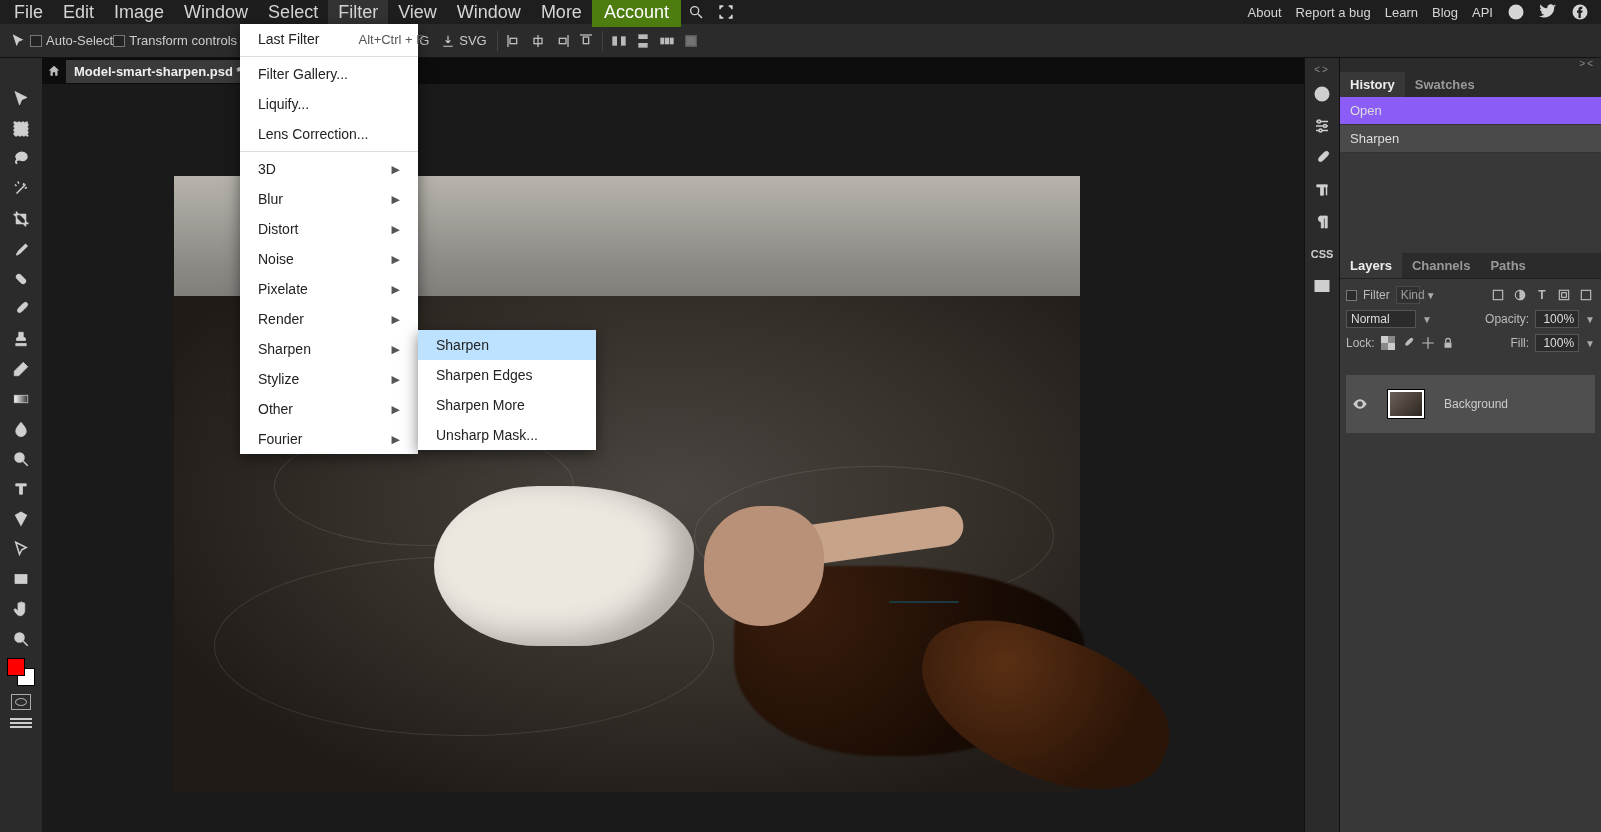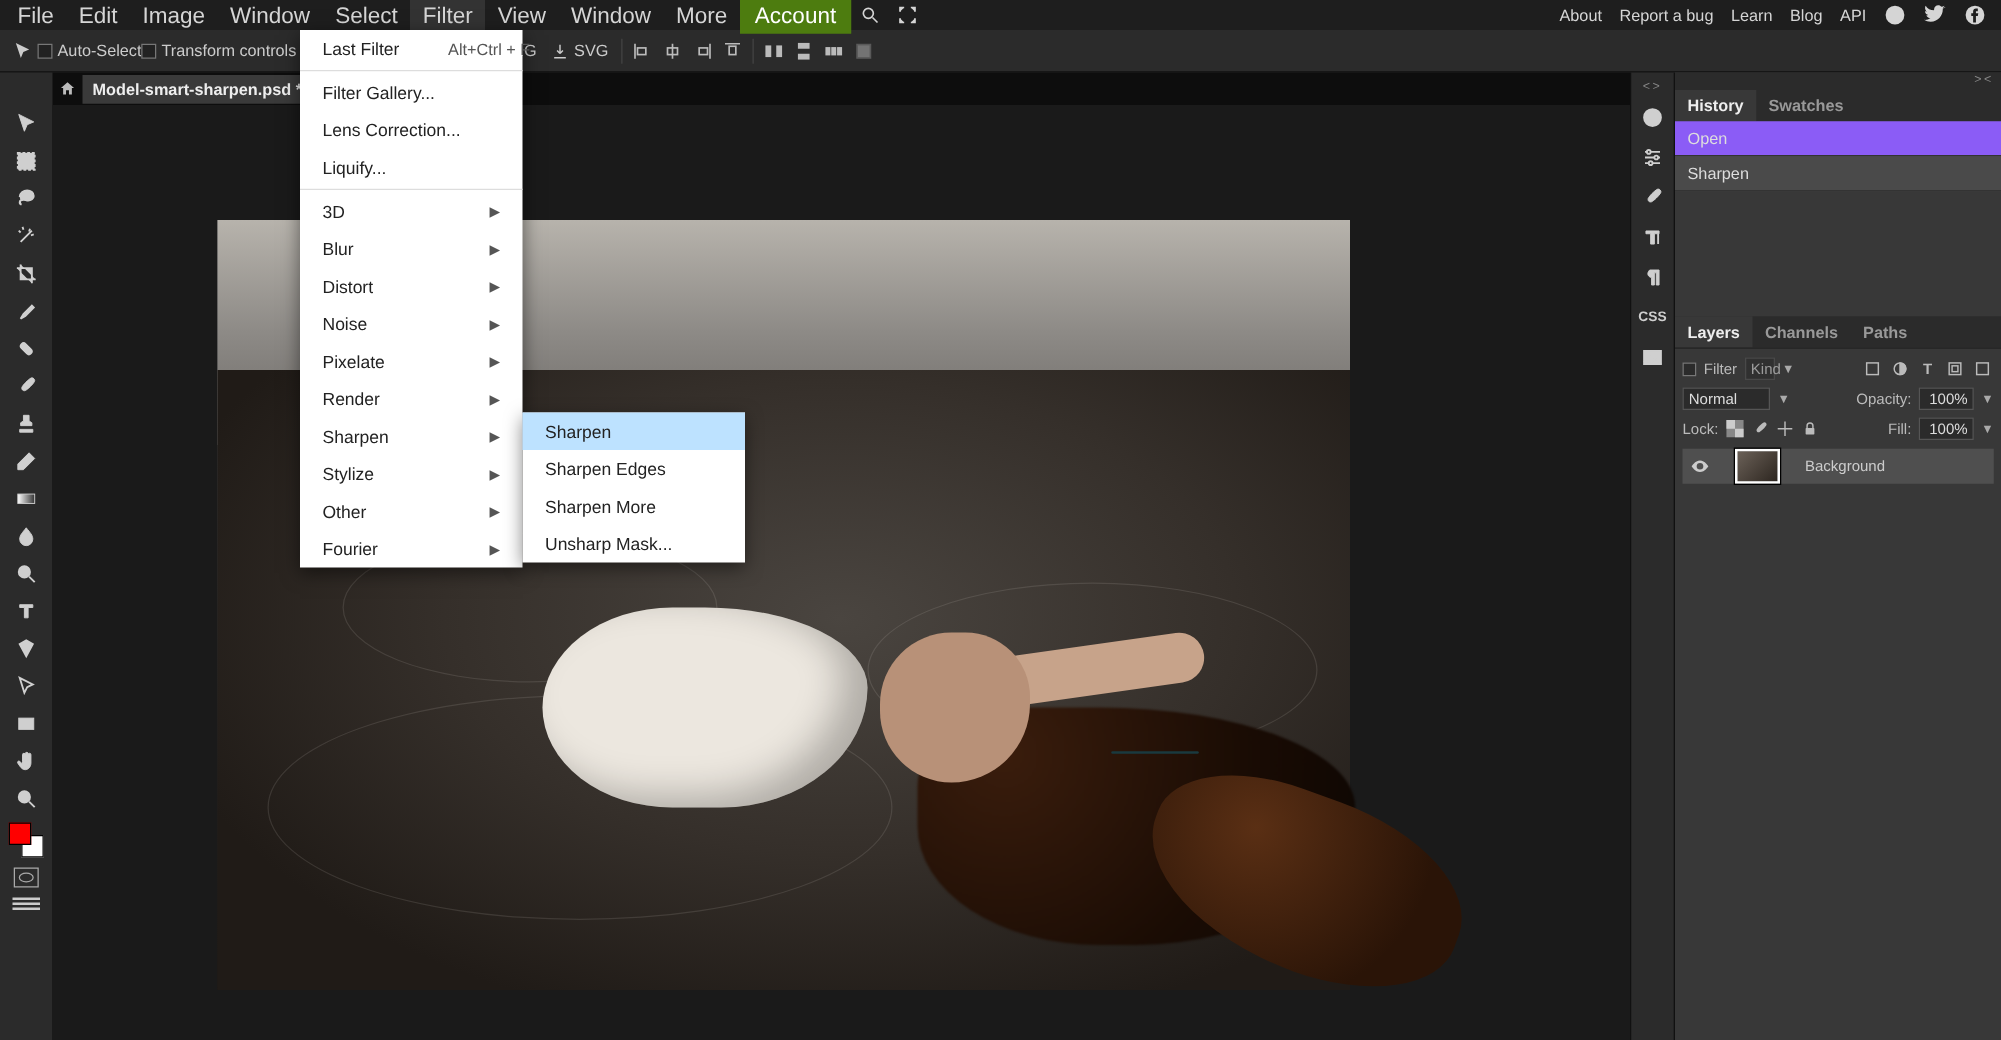"Lens Correction..." div.dd-item { order: before "Liquify..." -> after "Liquify..." }
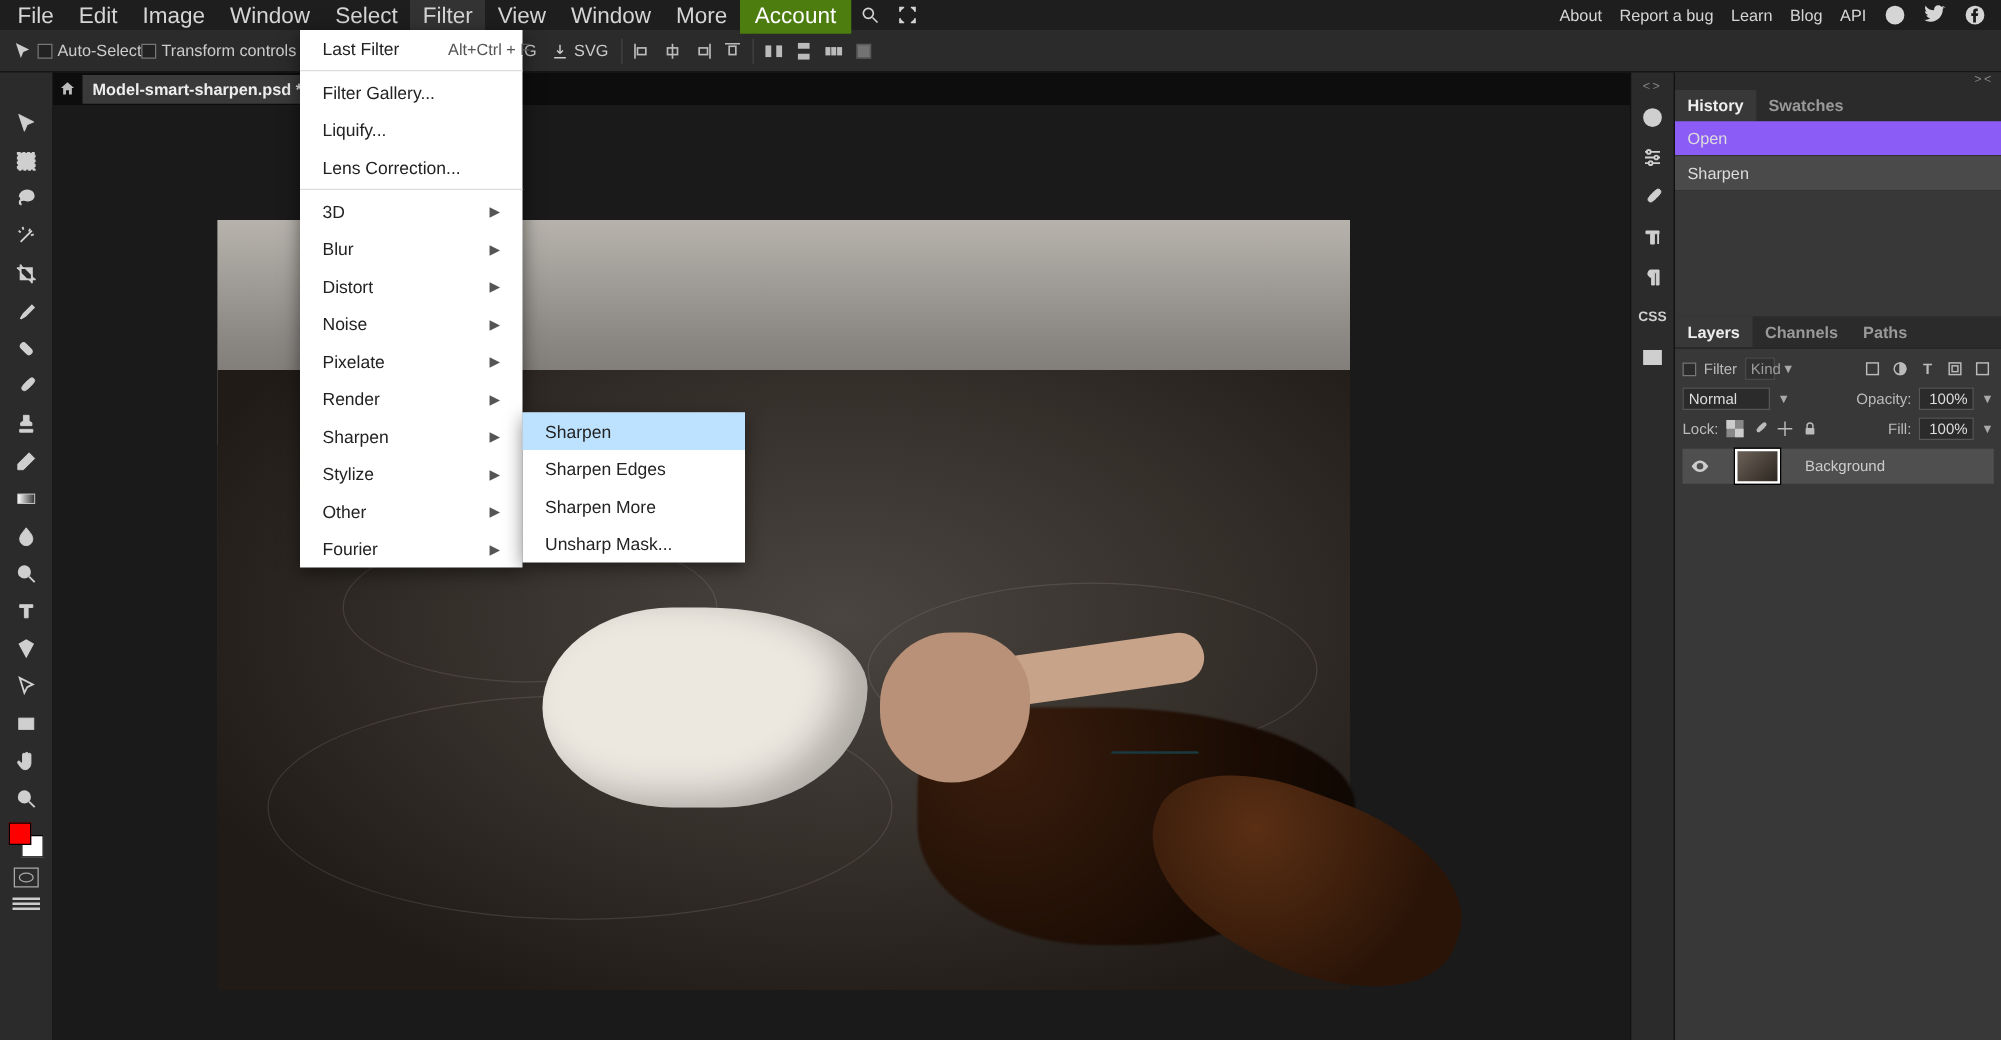"Background" .layer-item { margin-top: 4px -> 20px; padding: 0 6px -> 15px 6px }
